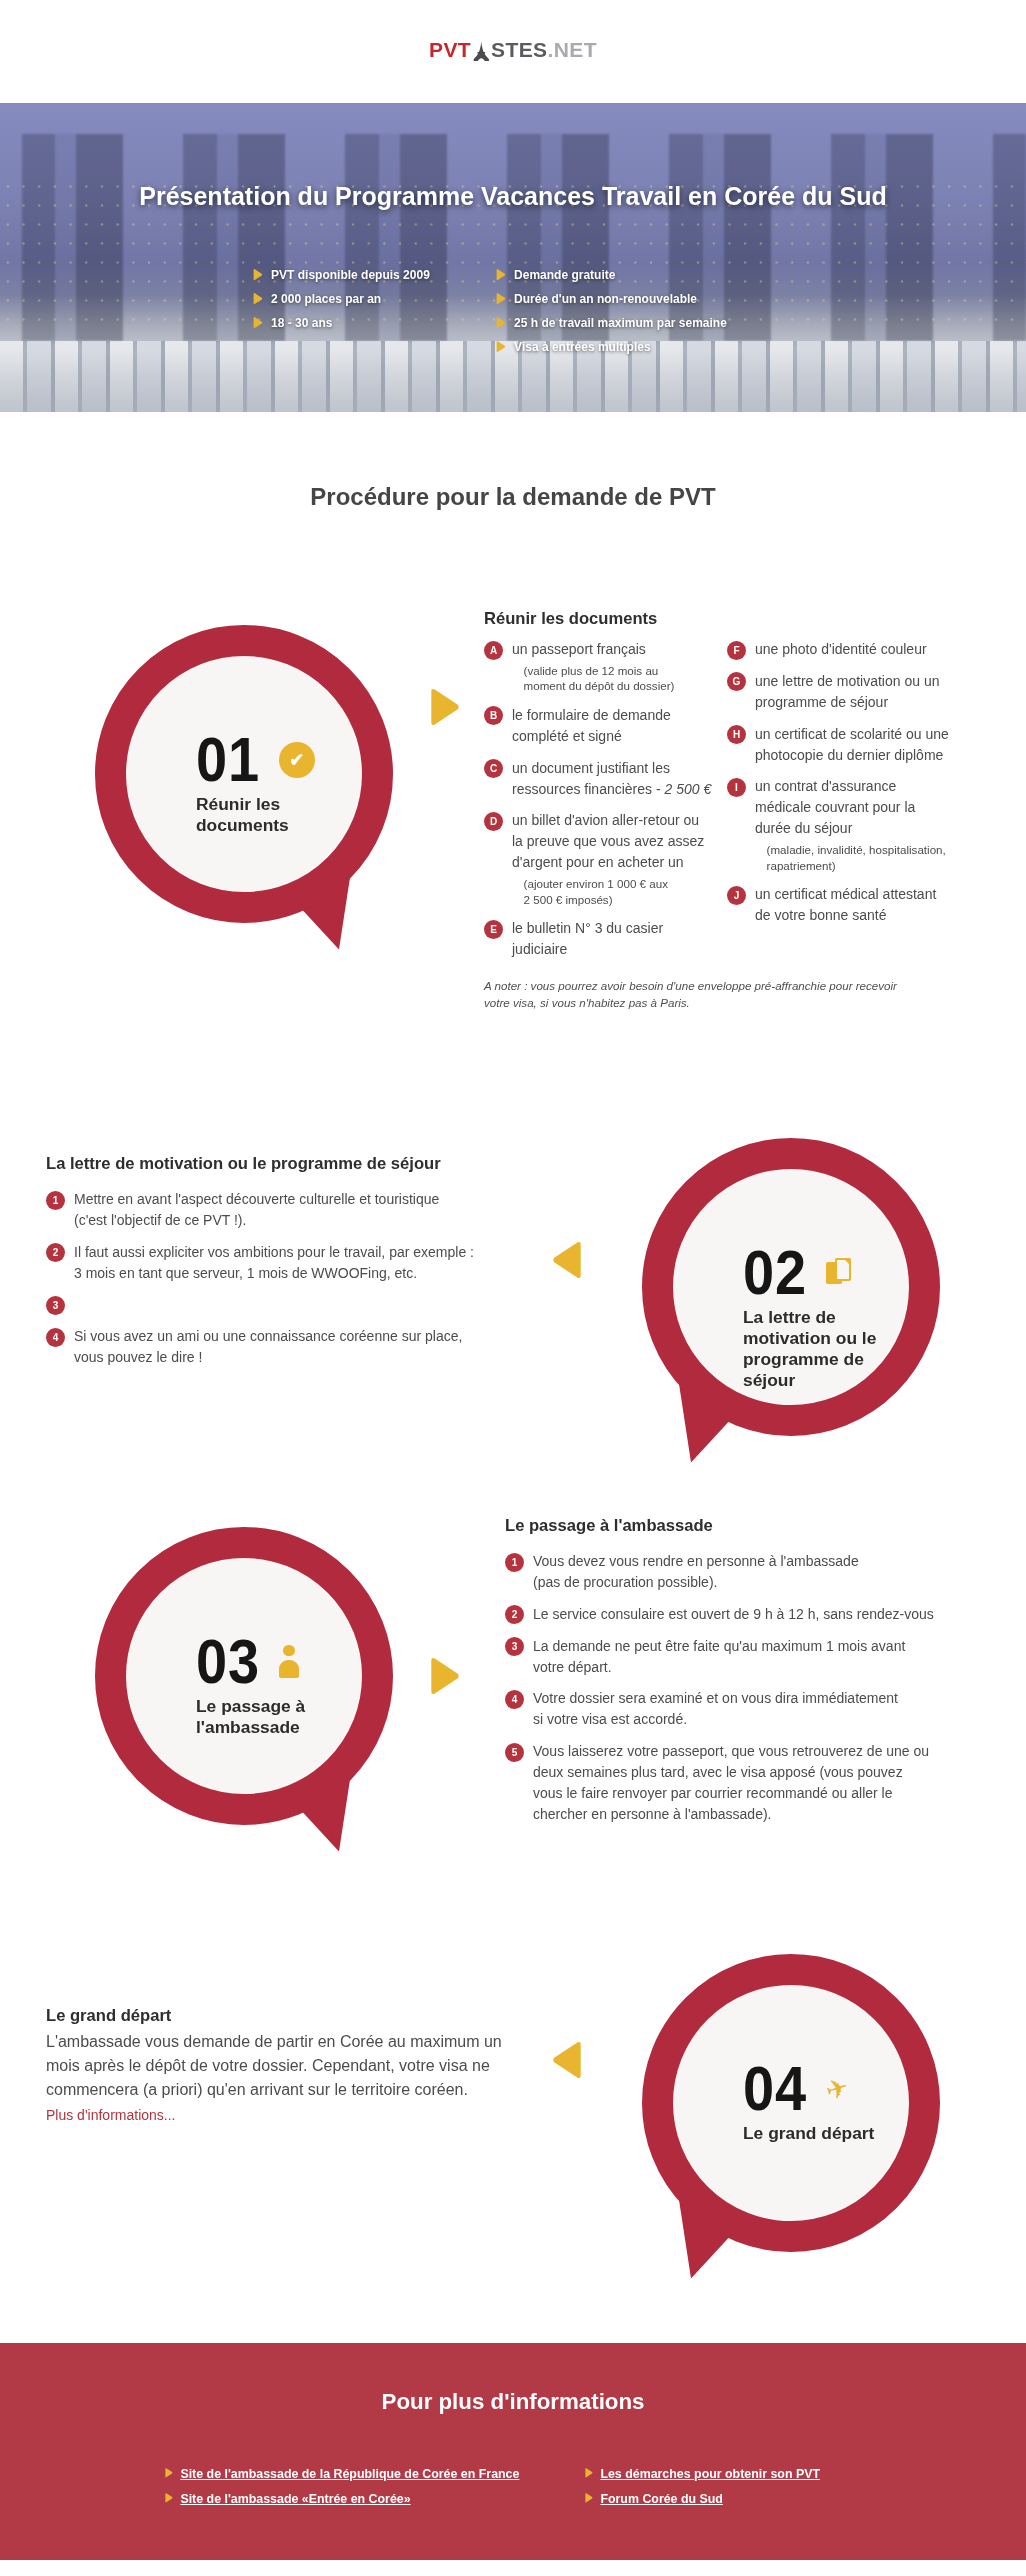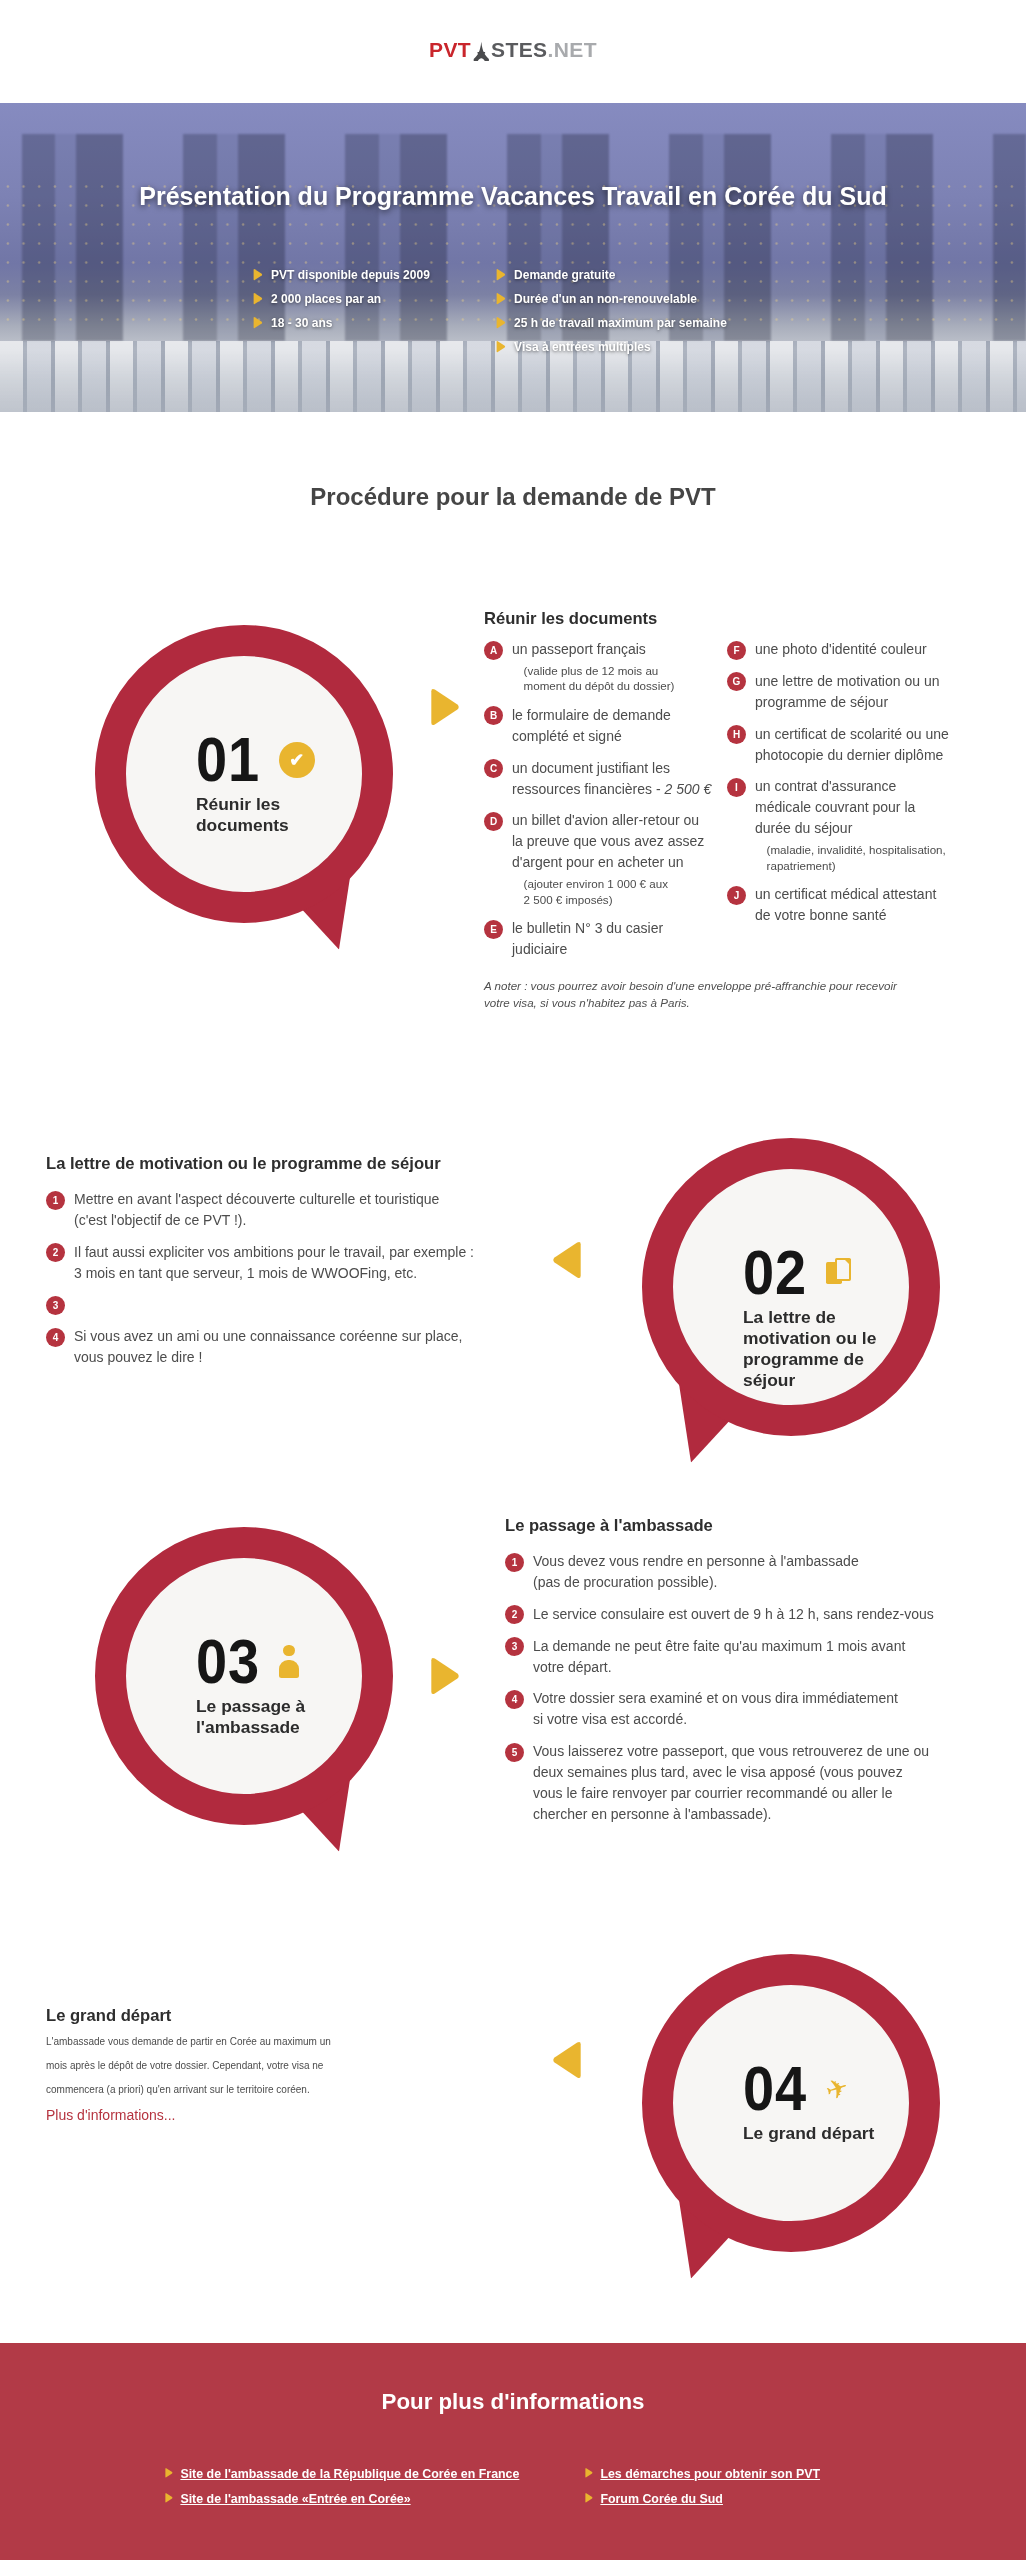"L'ambassade vous demande de partir" .paragraph { font-size: 10px -> 16px }
